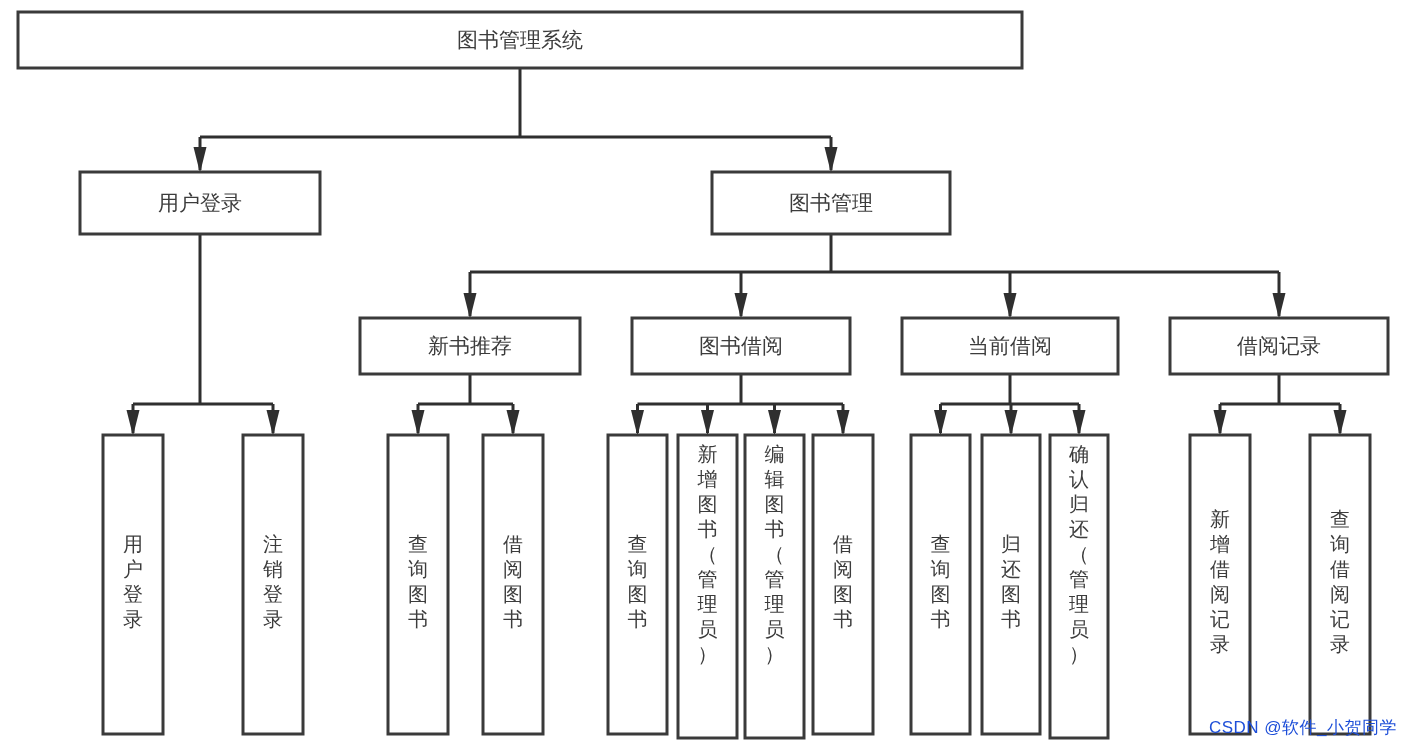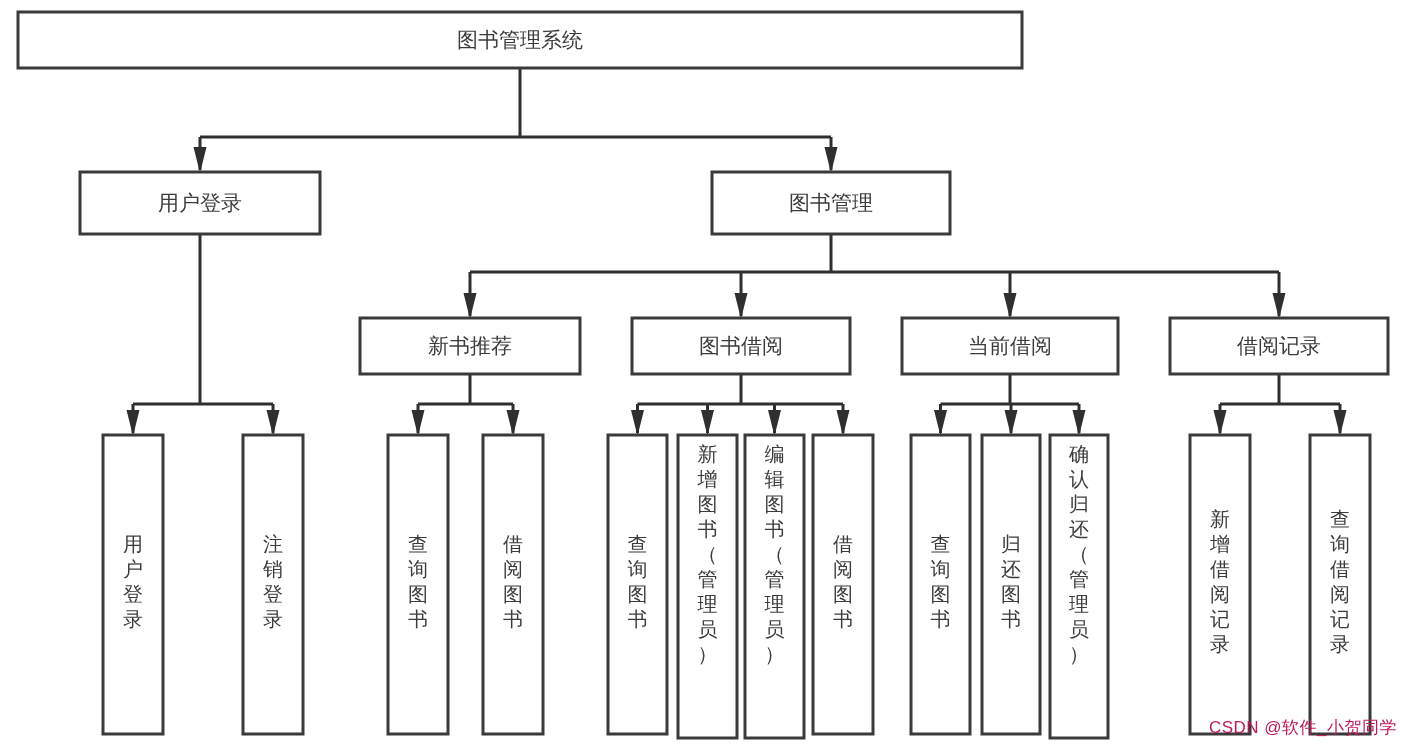"CSDN @软件_小贺同学" .watermark-text { color: #be185d -> #1d4ed8 }
